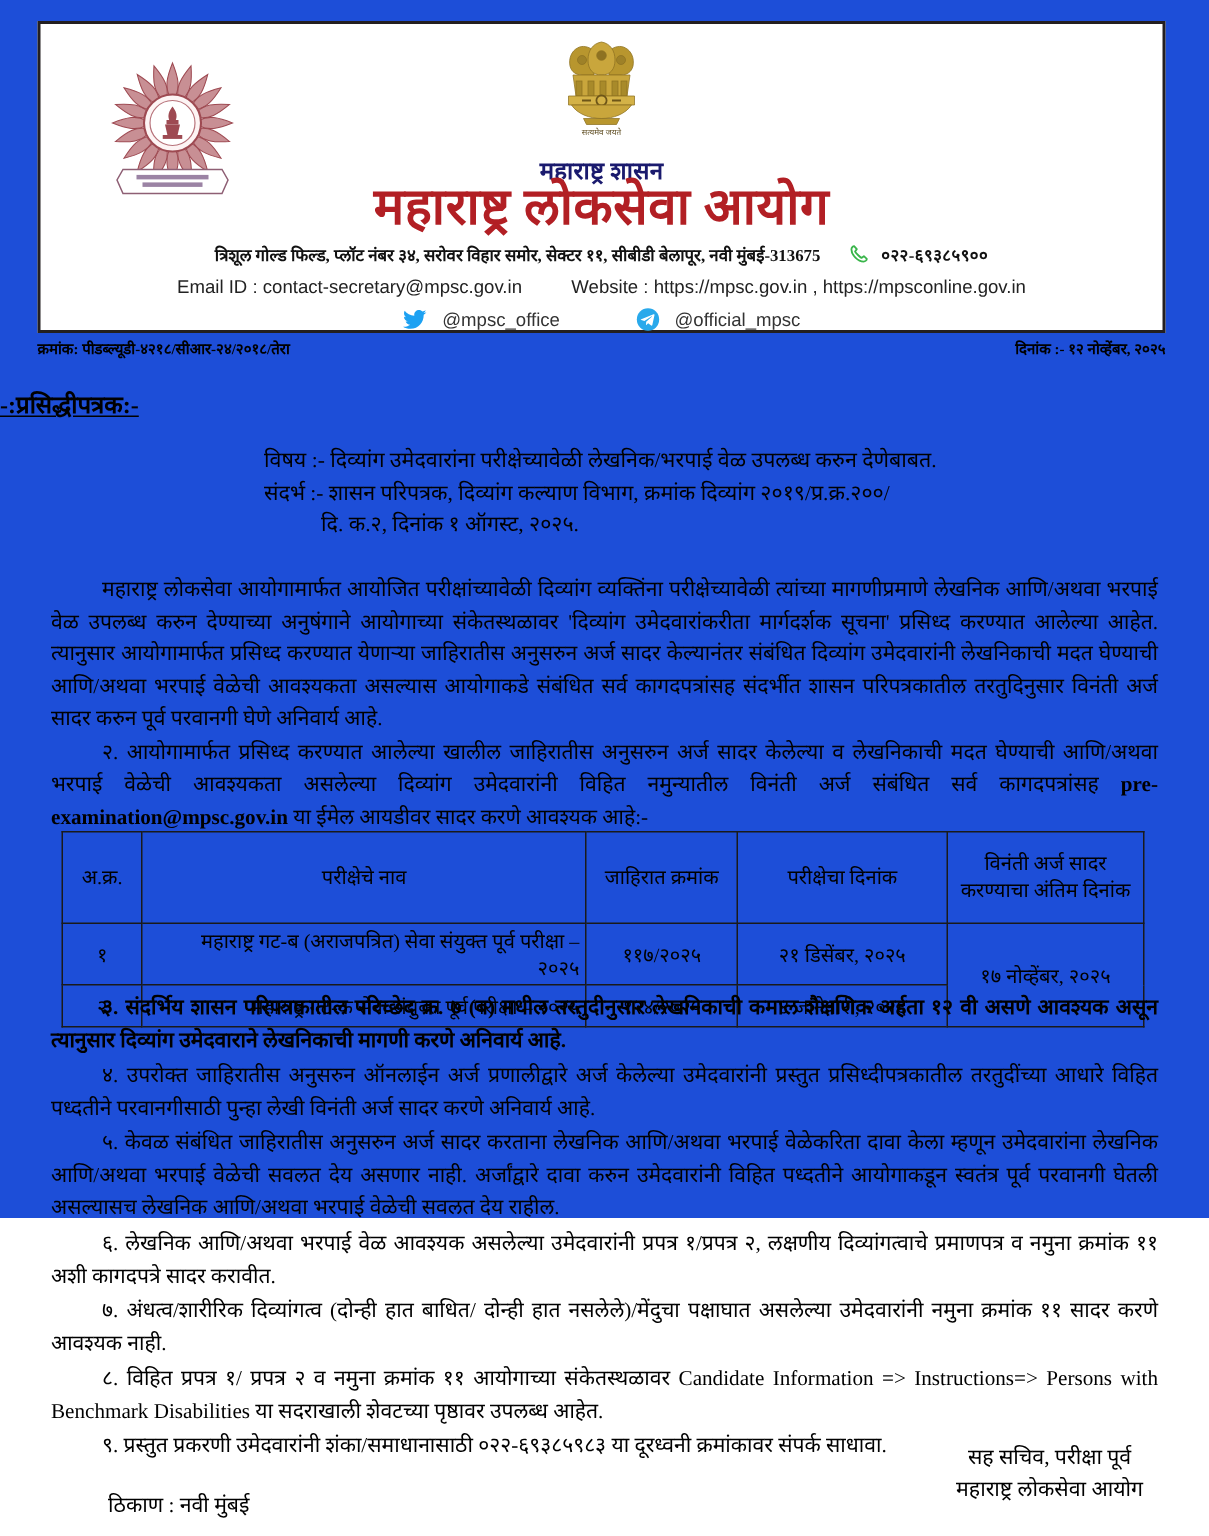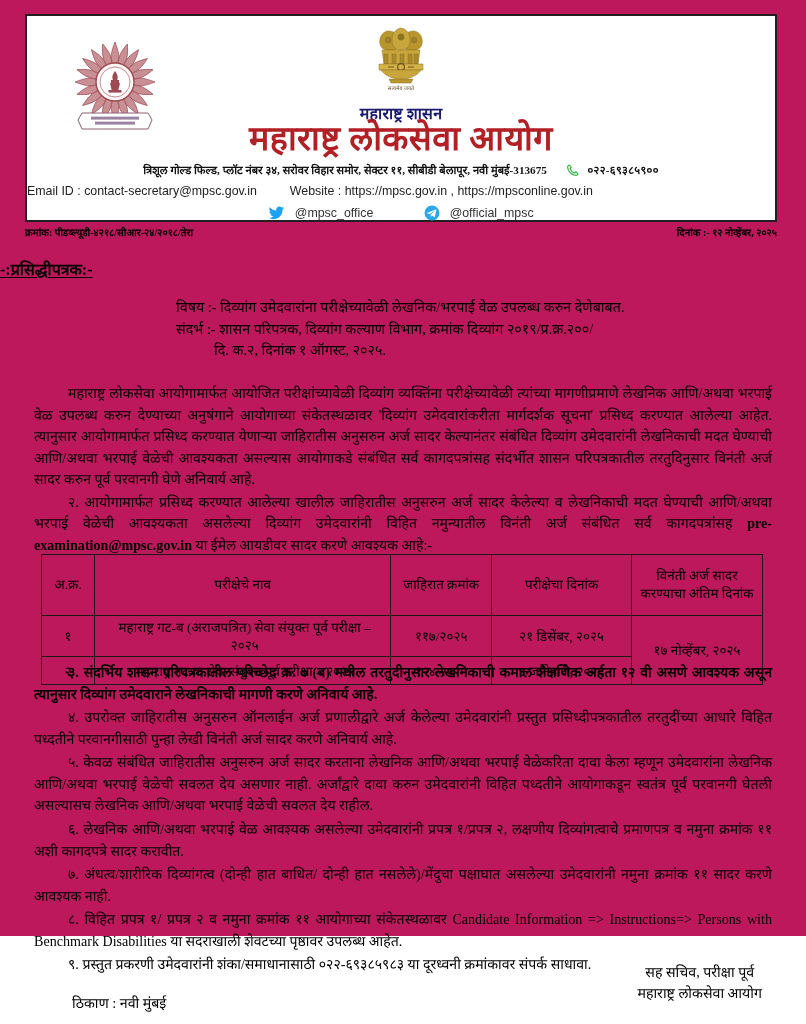"महाराष्ट्र शासन" .page { background: #be185d -> #1d4ed8; height: 936px -> 812px }
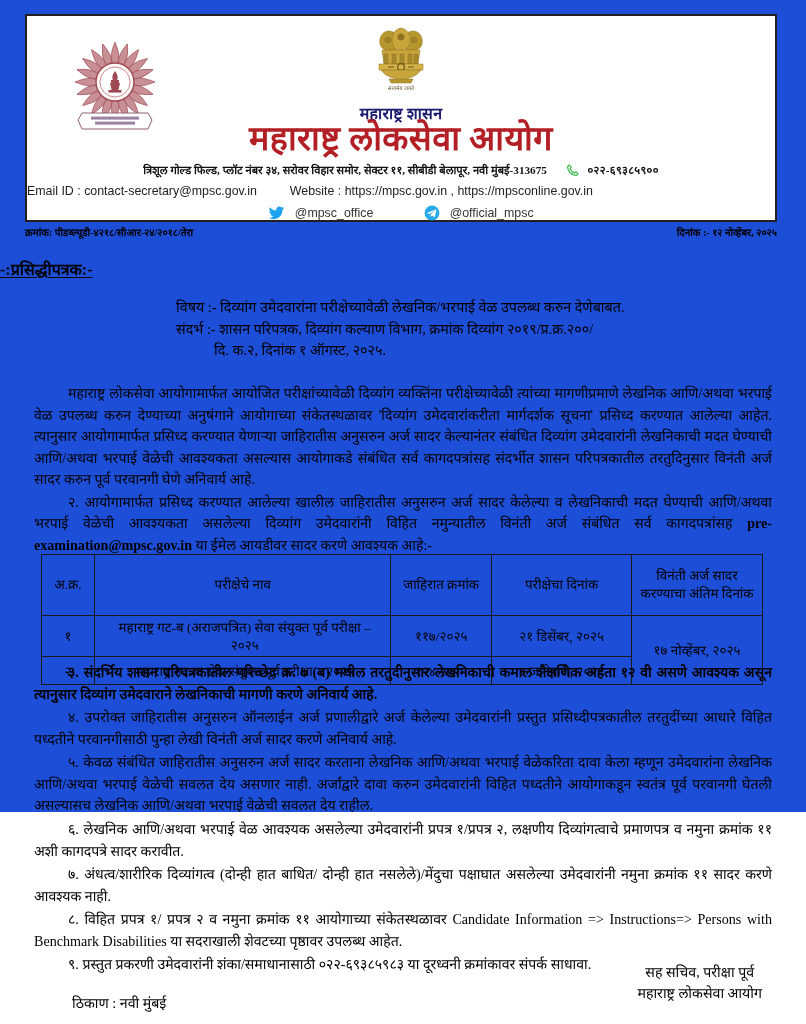"Email ID : contact-secretary@mpsc.gov.in" .contact-row { text-align: none -> center }
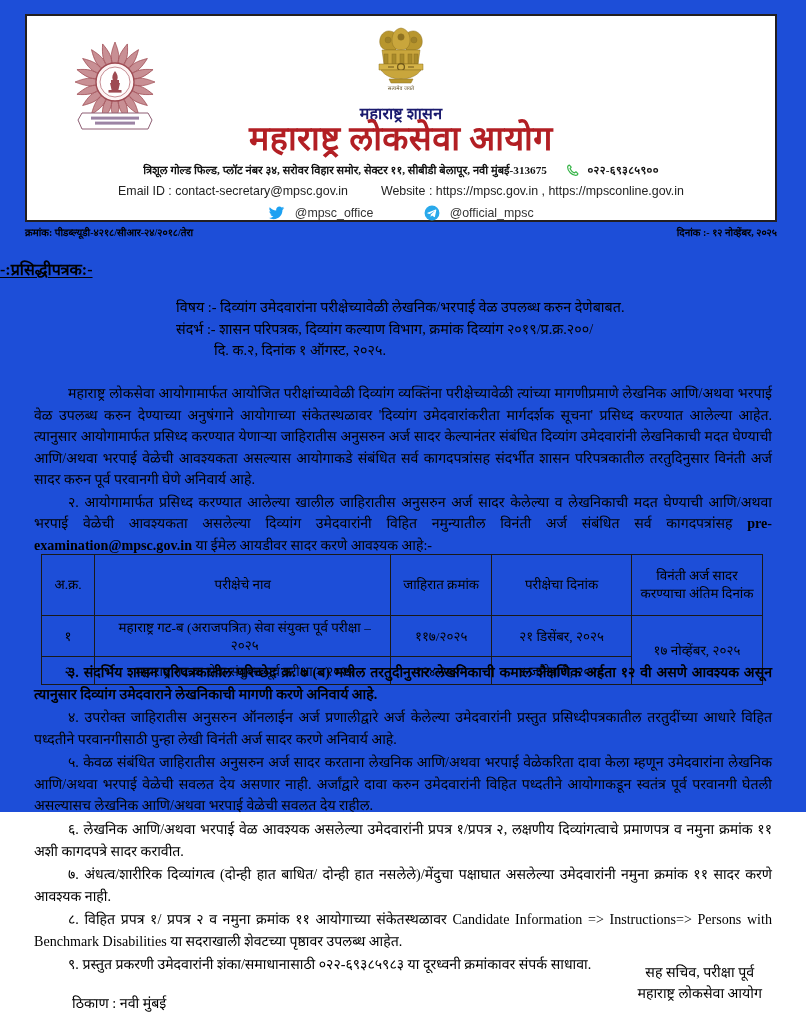"महाराष्ट्र गट-ब (अराजपत्रित) सेवा" table.exam-table td.name-cell { text-align: center -> right }
